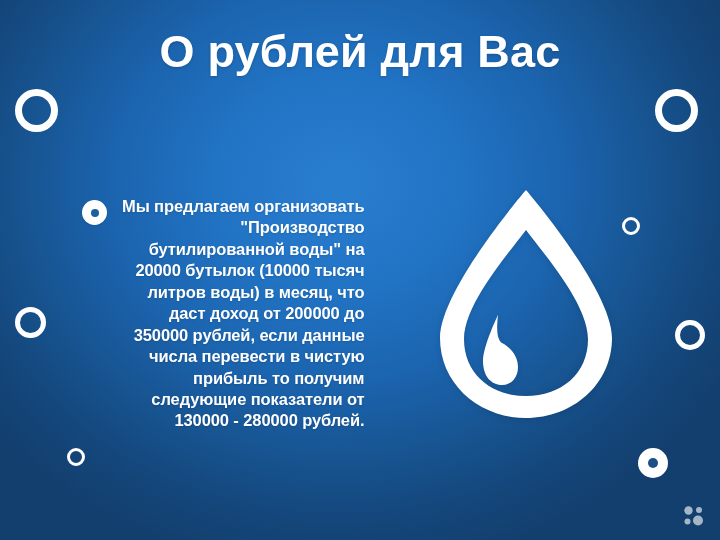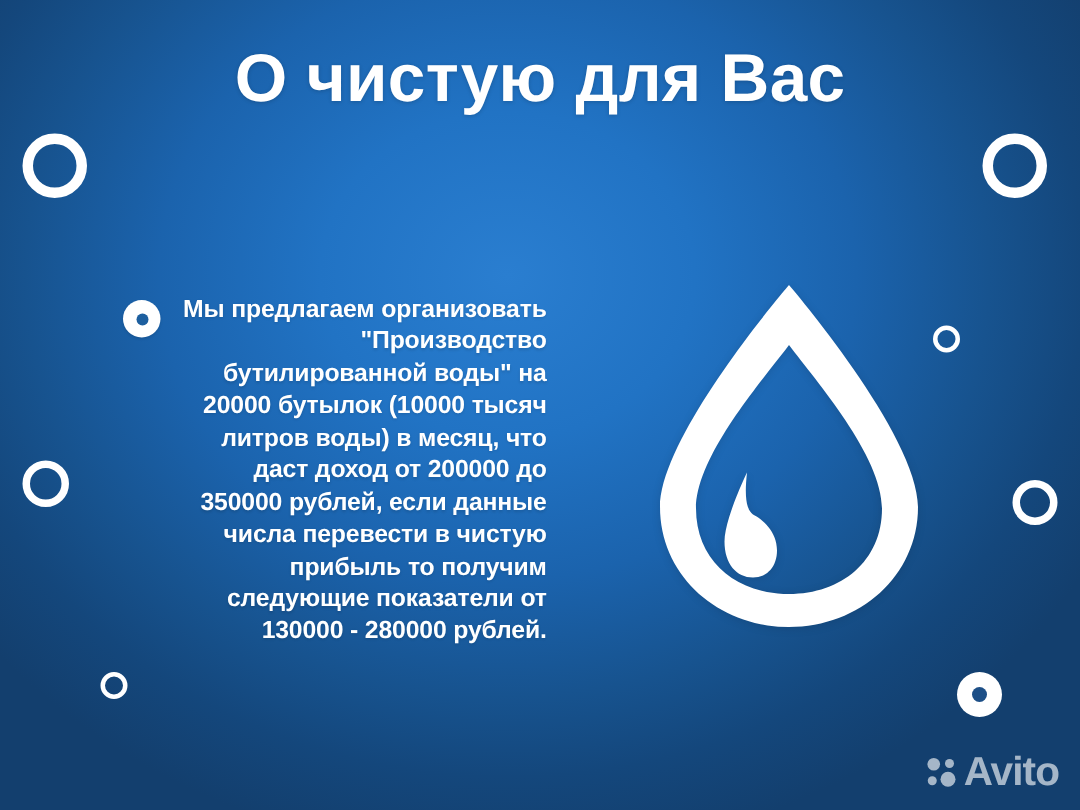"О чистую для Вас" div { text: чистую -> рублей }
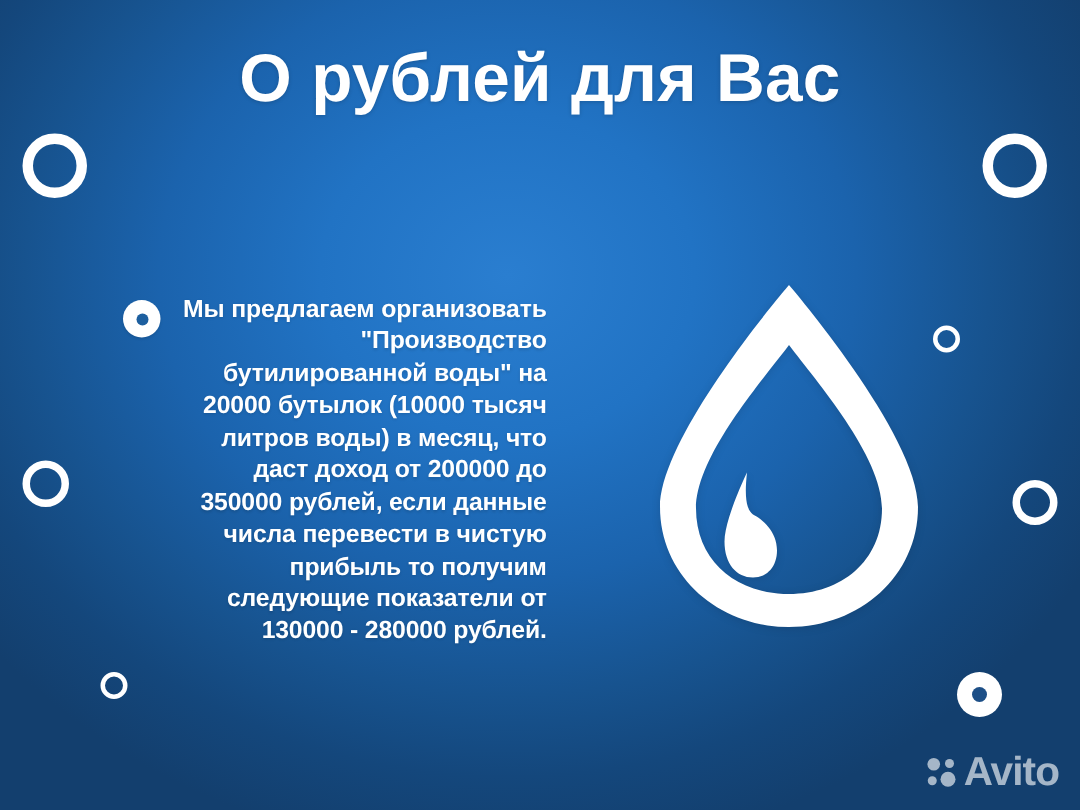"Avito" span { html: <span>Avito</span> -> none }
